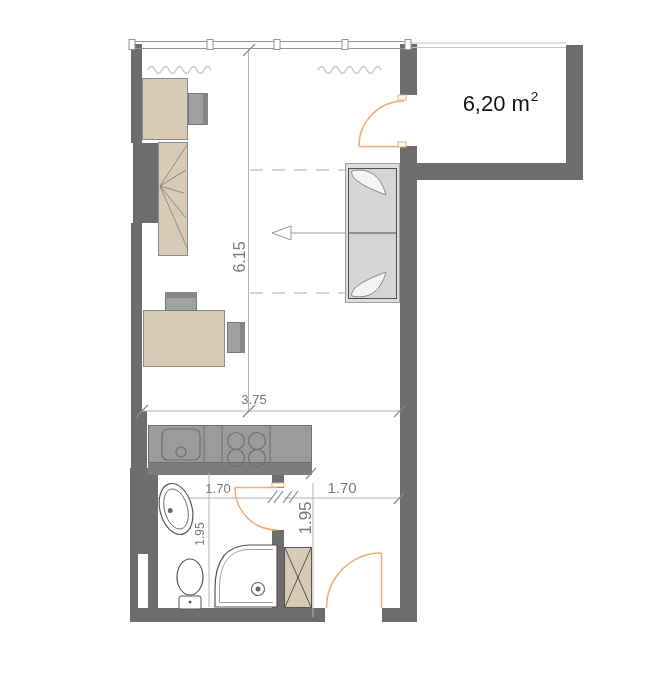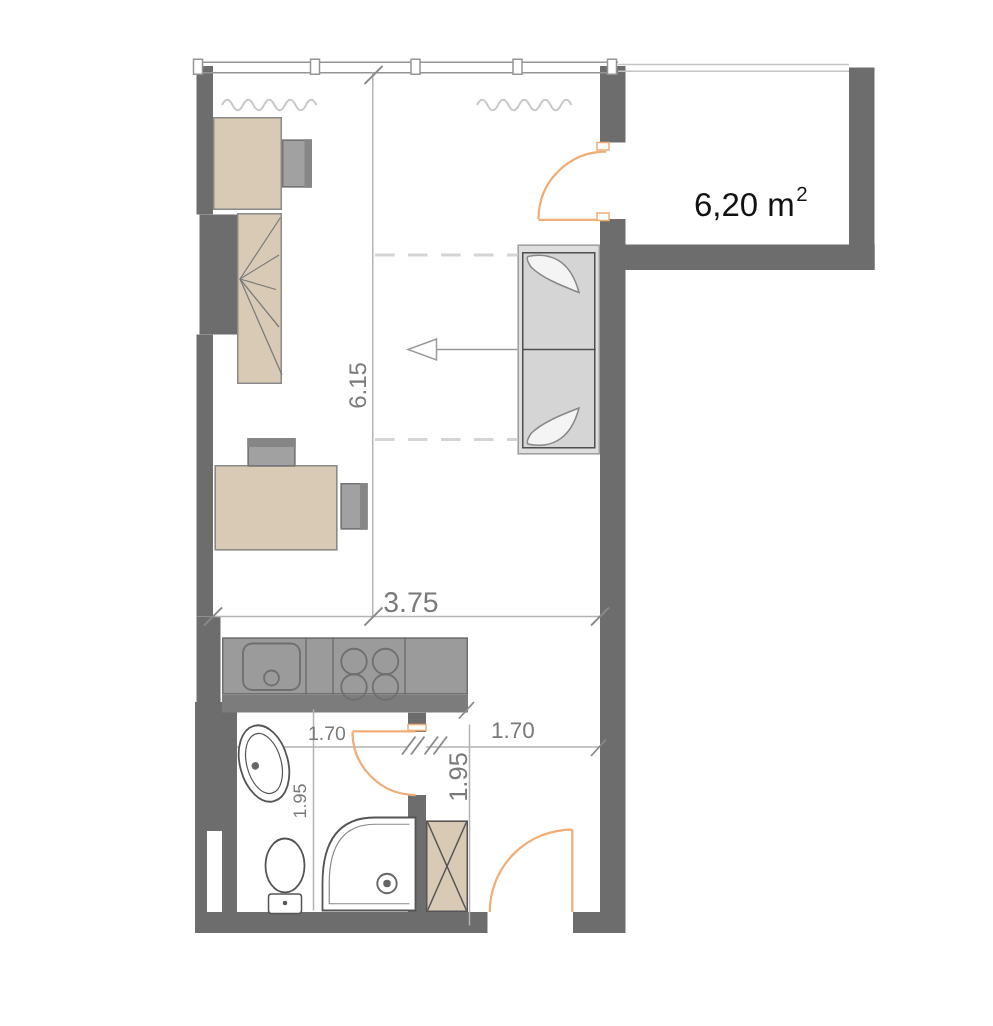"6,20 m2" .arealabel { margin-top: 33px -> none }
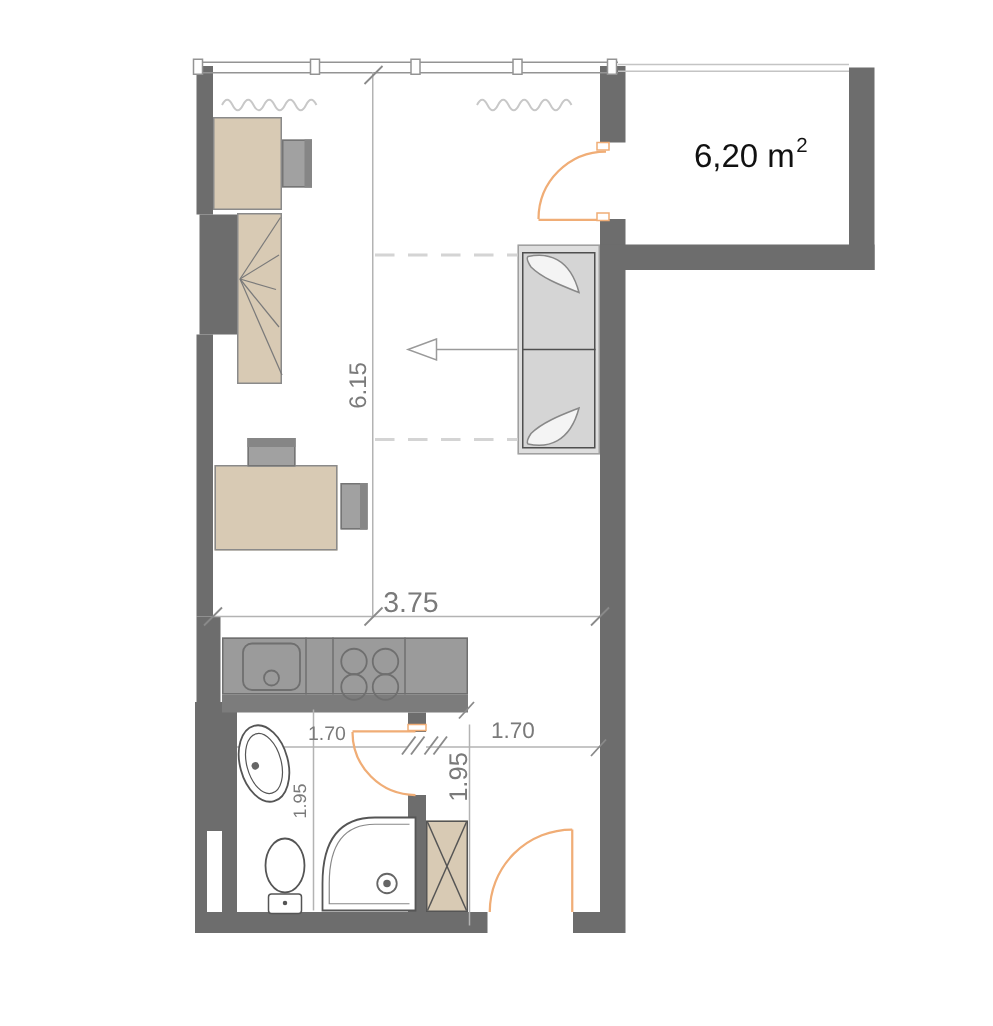"3.75" div.dim { font-size: 19px -> 13px; left: 252px -> 232px }
